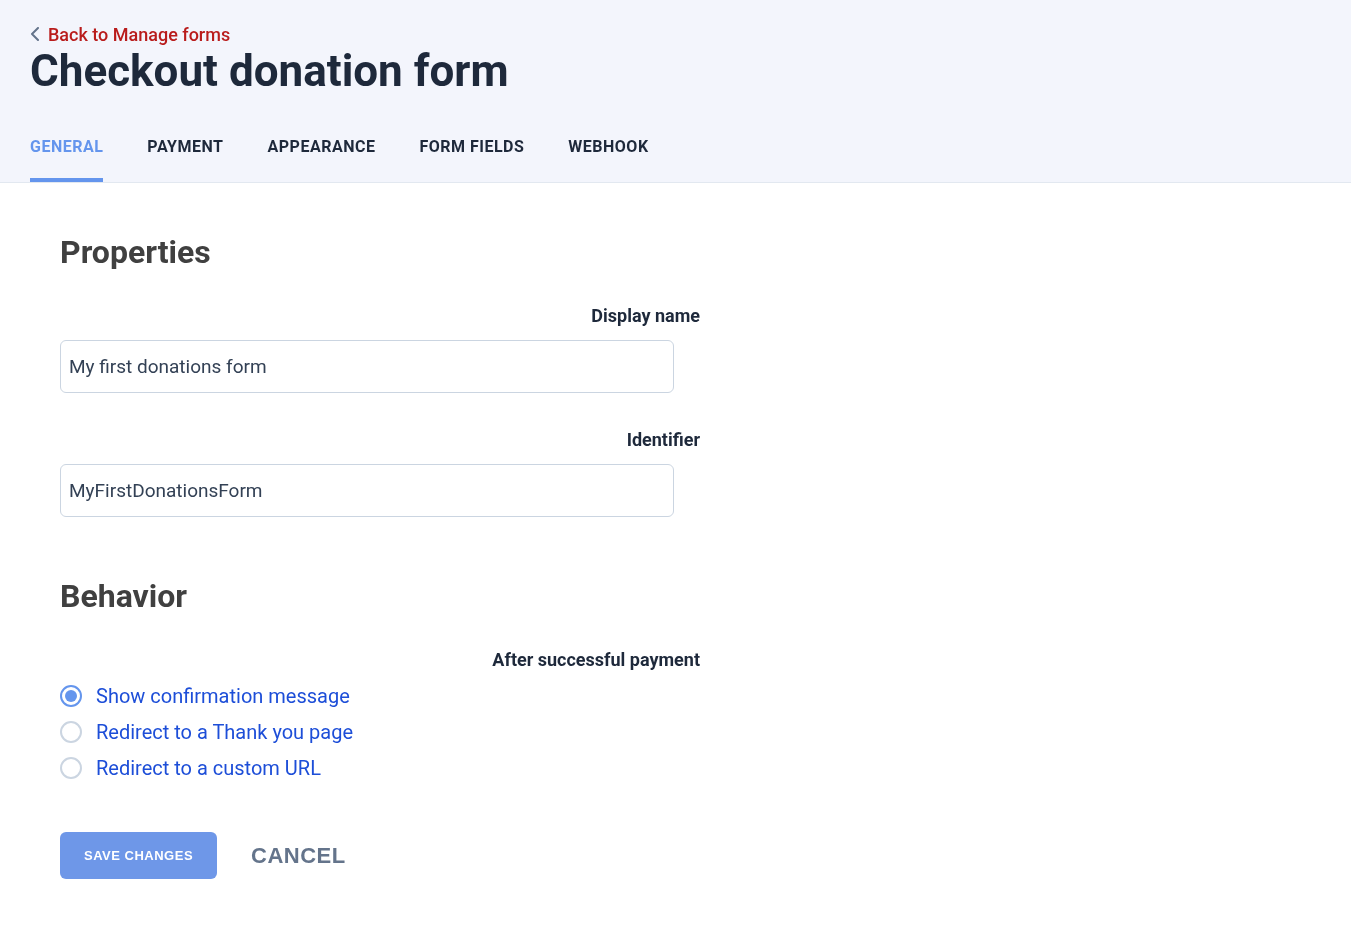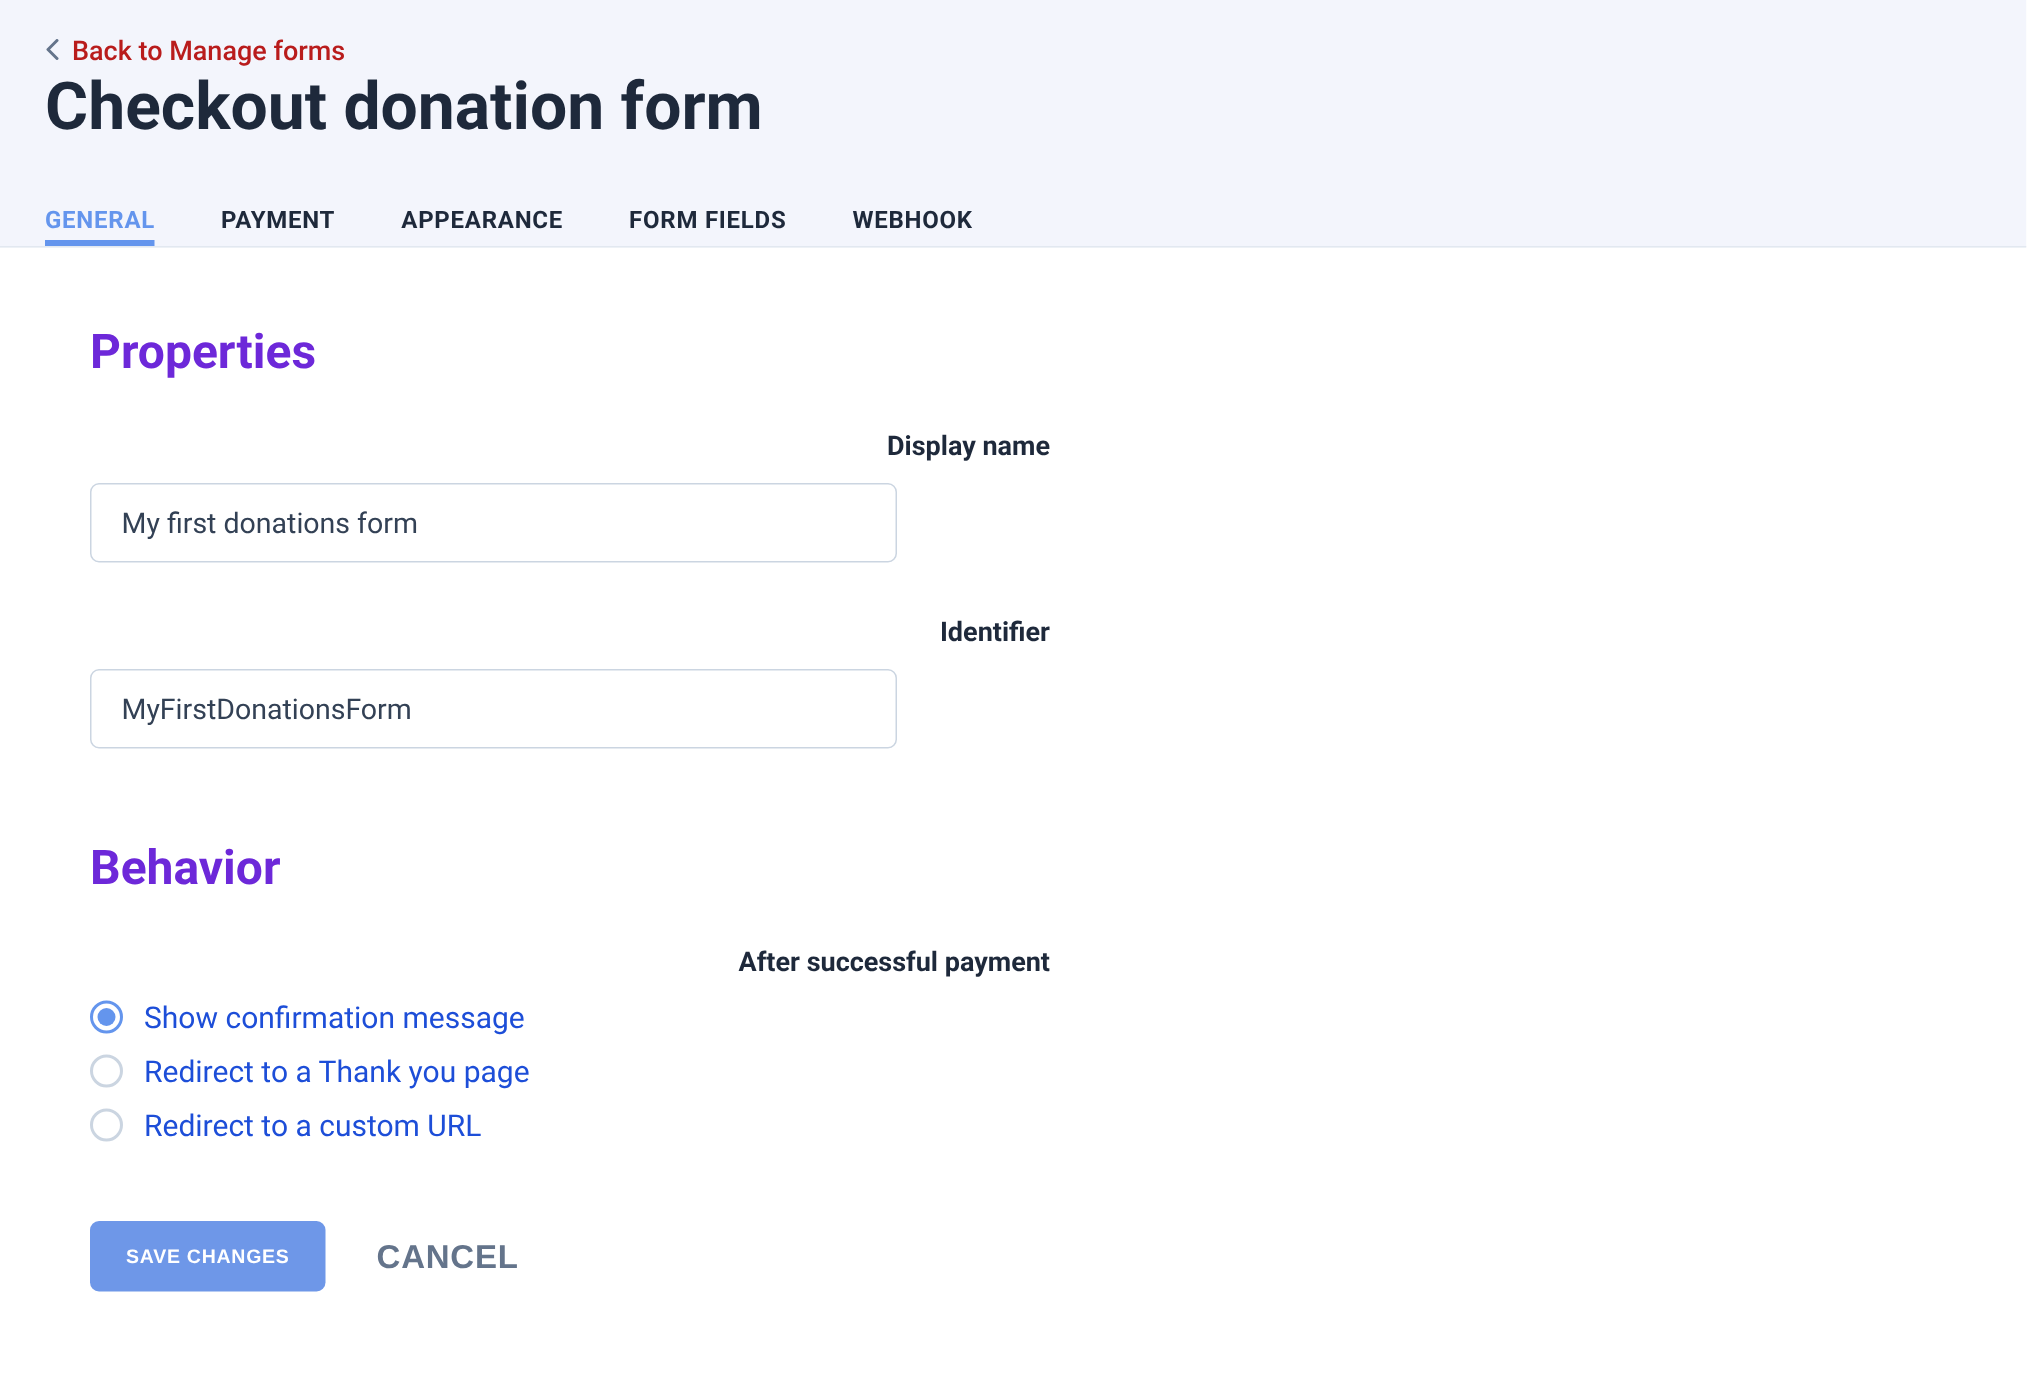"GENERAL" .tab { padding-bottom: 4px -> 22px }
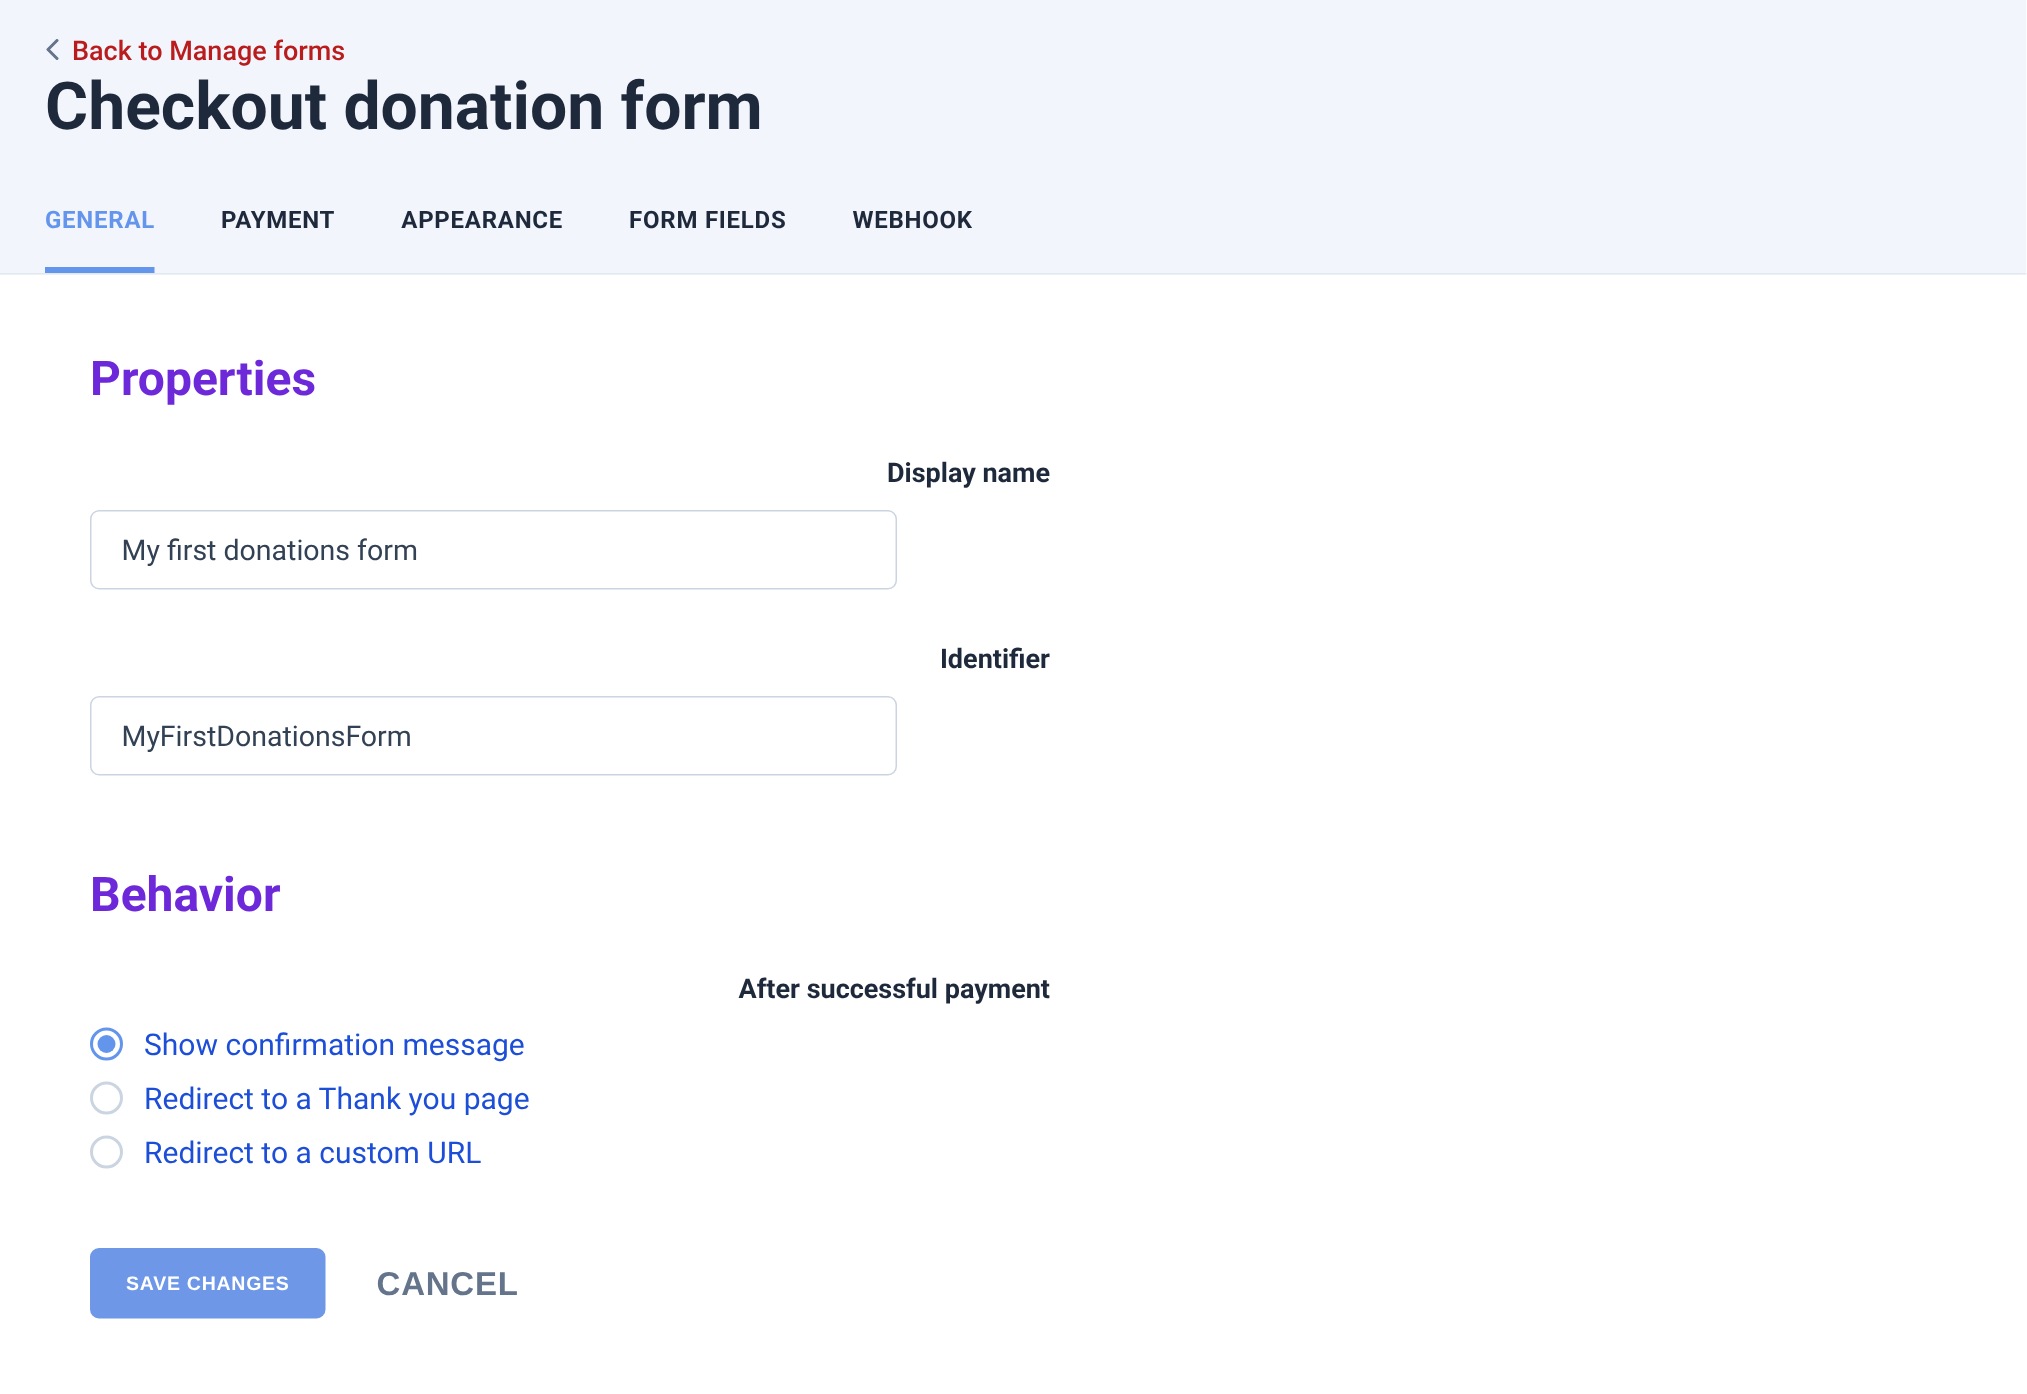"Properties" .section-title { color: #6d28d9 -> #404040 }
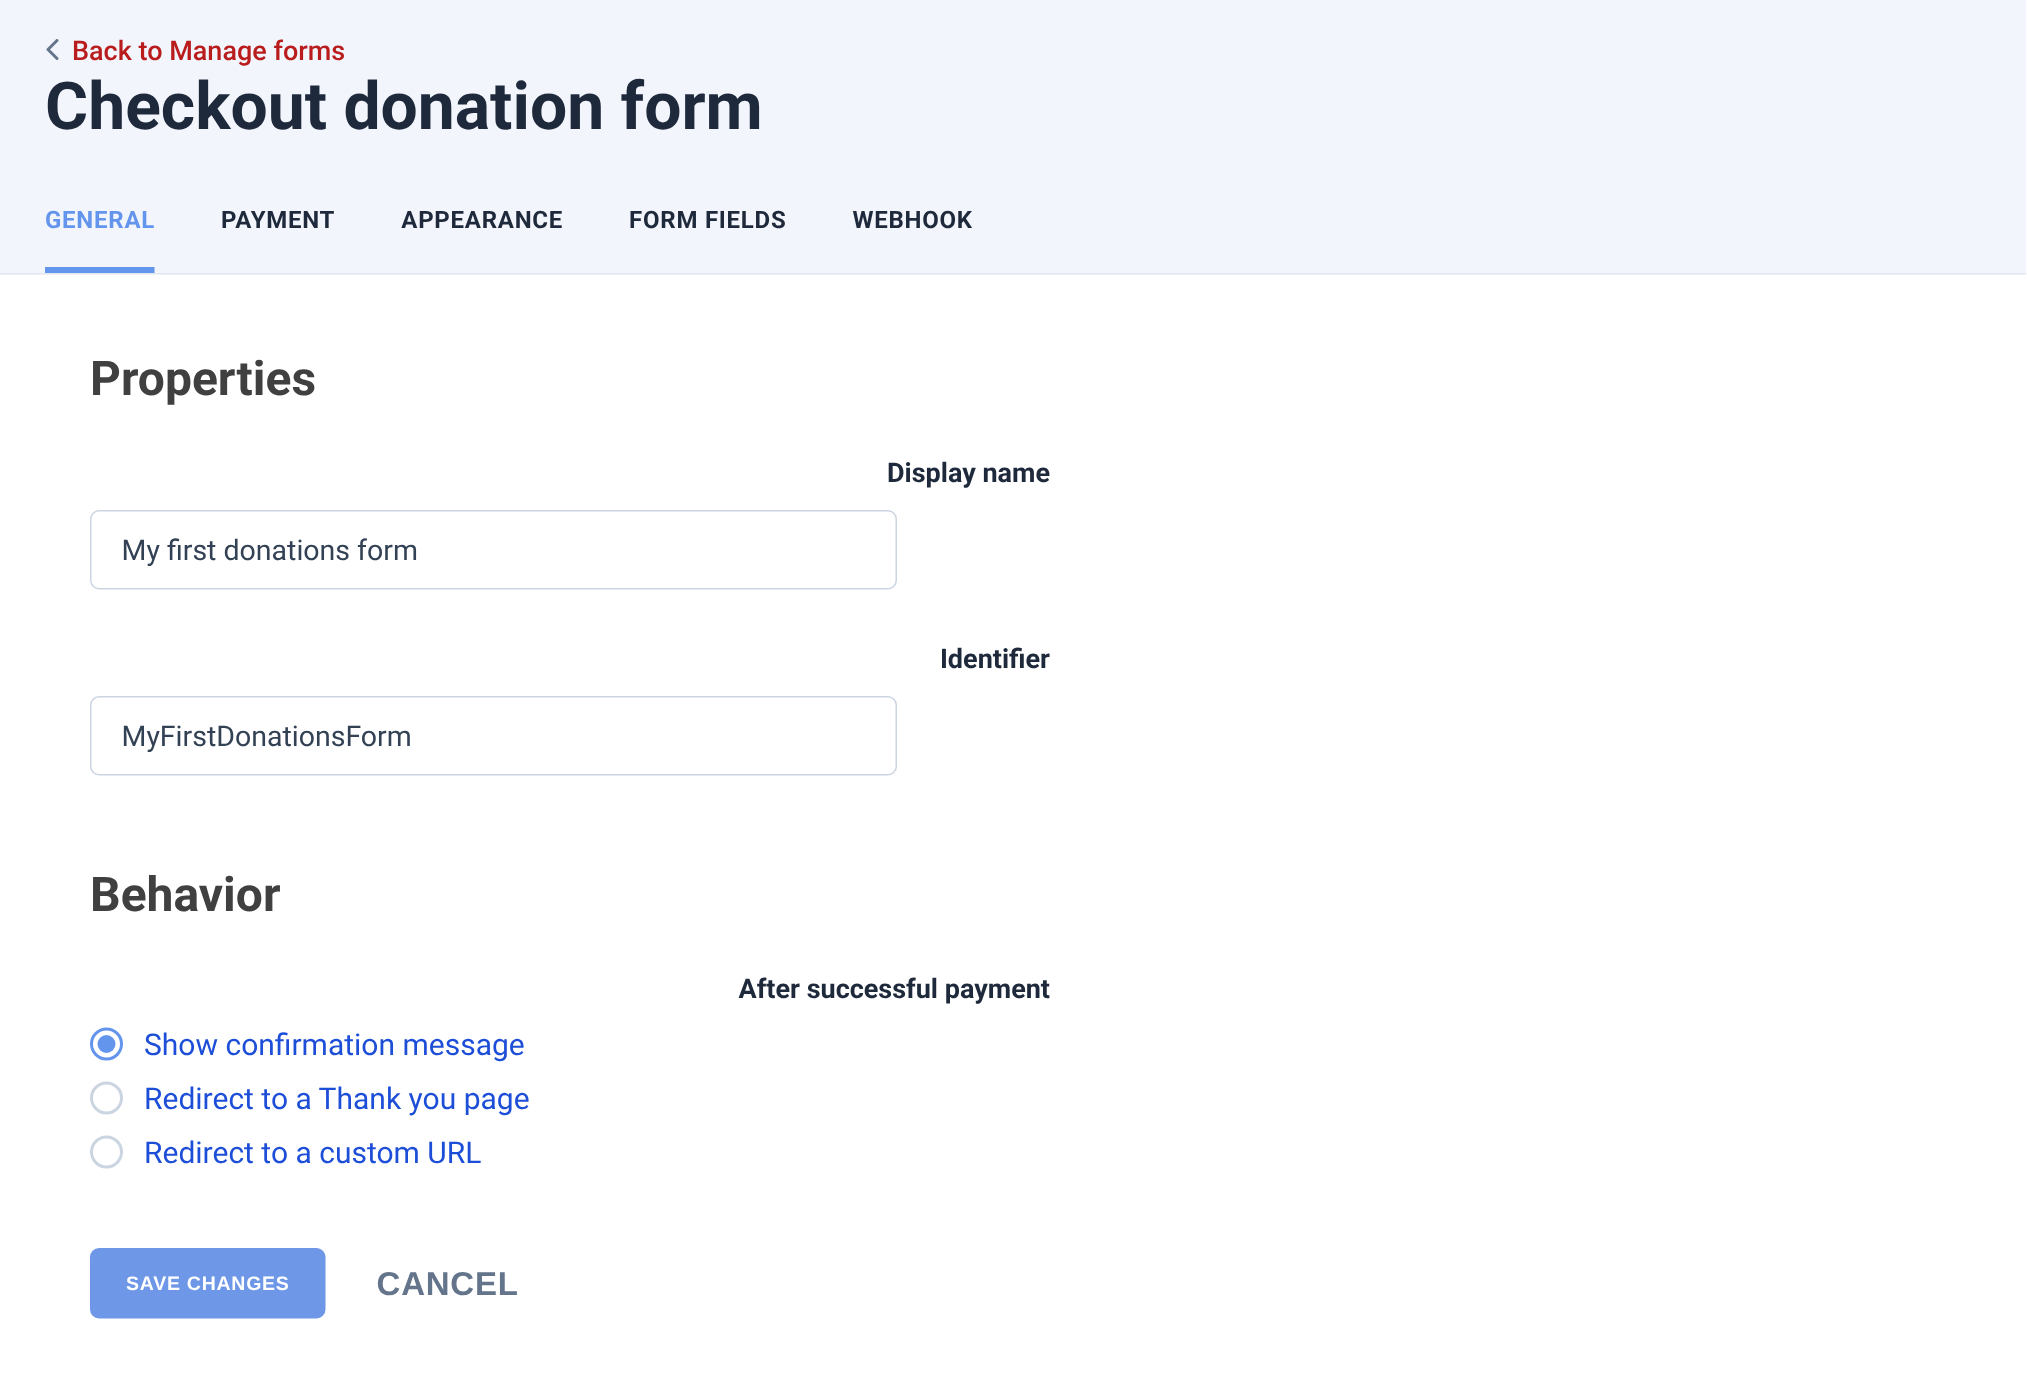"My first donations form" .text-input { padding: 14px 20px -> 14px 8px; width: 538px -> 614px }
